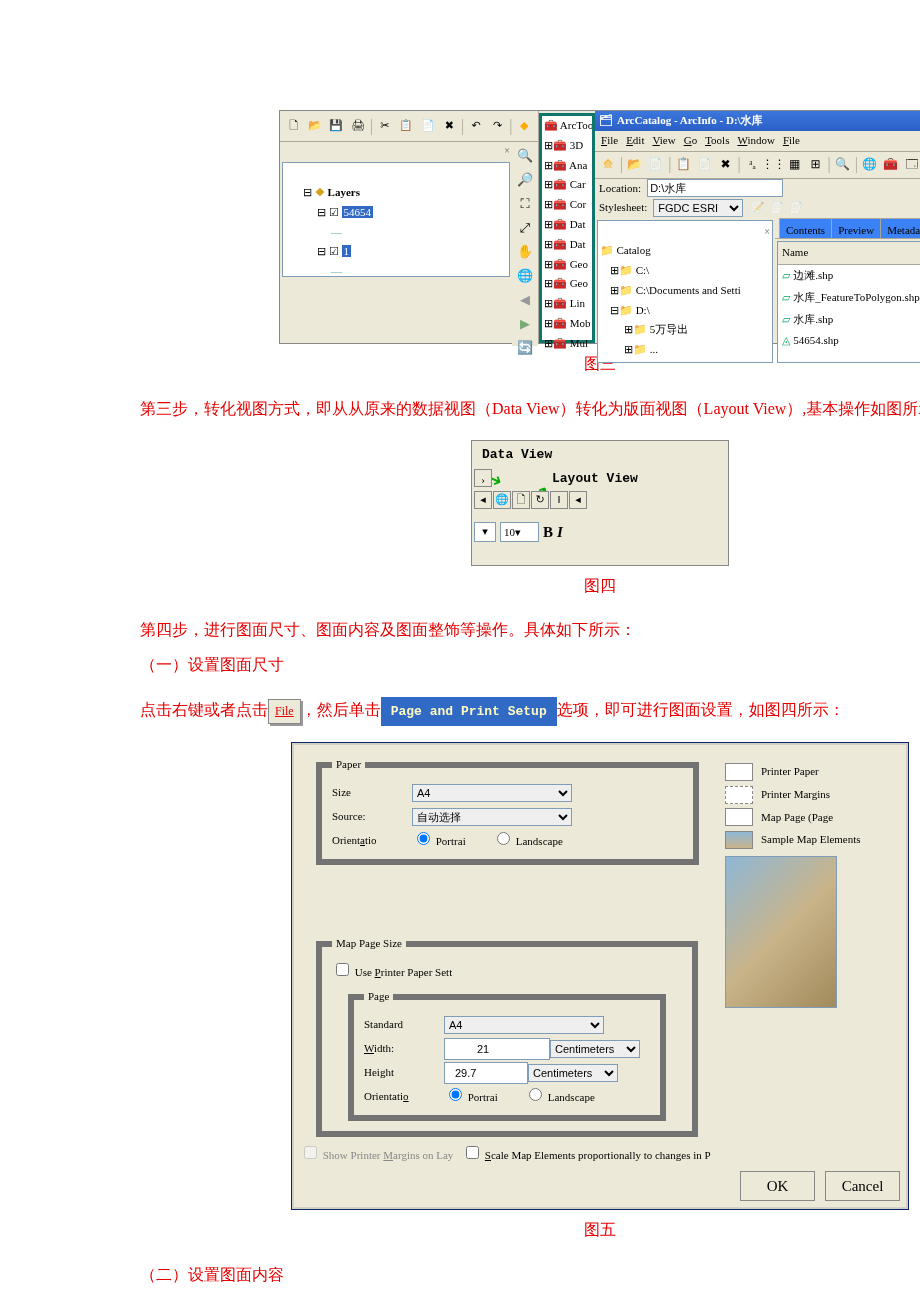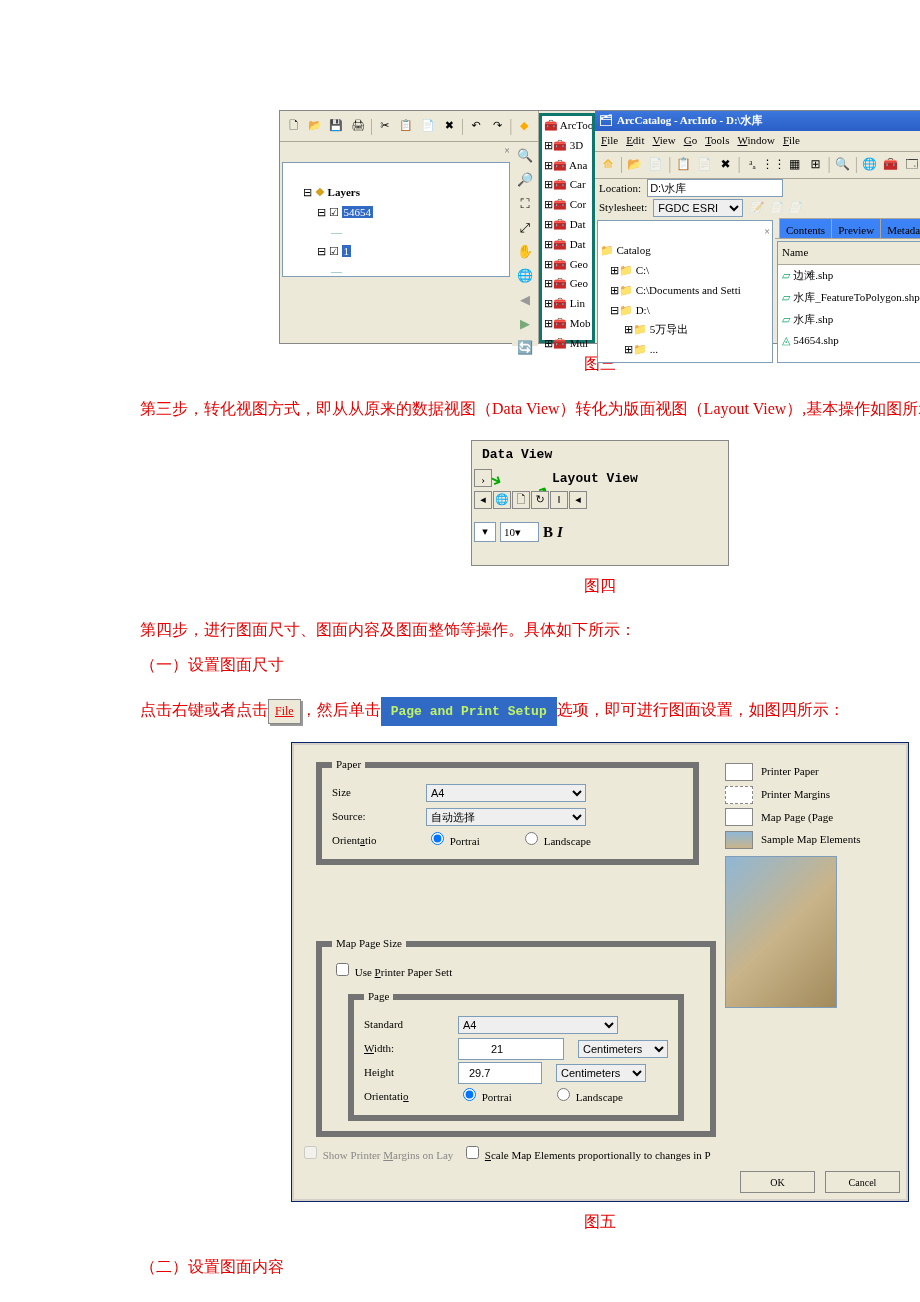"Page and Print Setup" .inline-blue { color: #bef264 -> #fef9c3 }
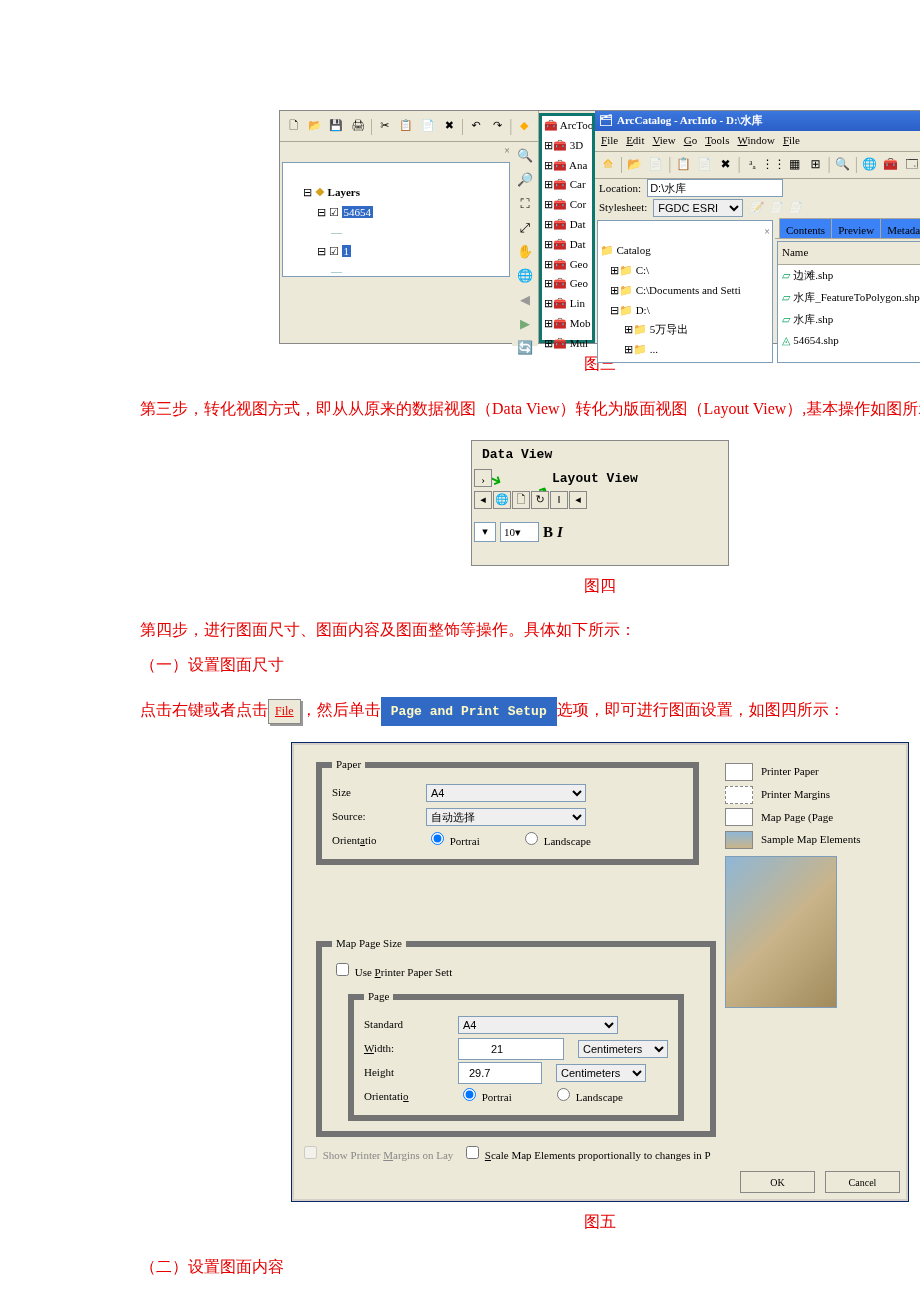"Size" .dlg .row { gap: 14px -> 0 }
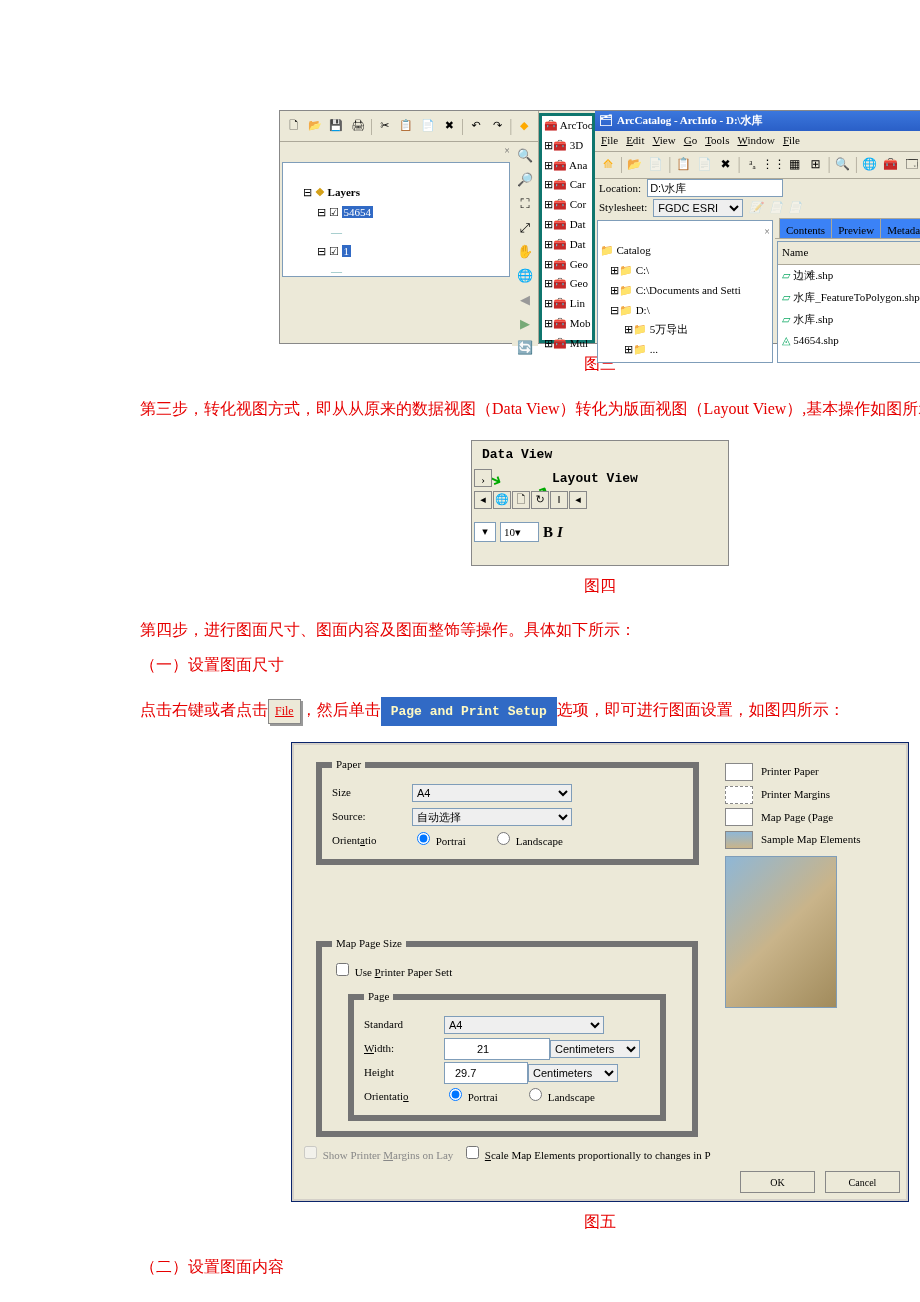"OK" .dlg button { font-size: 10px -> 15px; height: 22px -> 30px }
